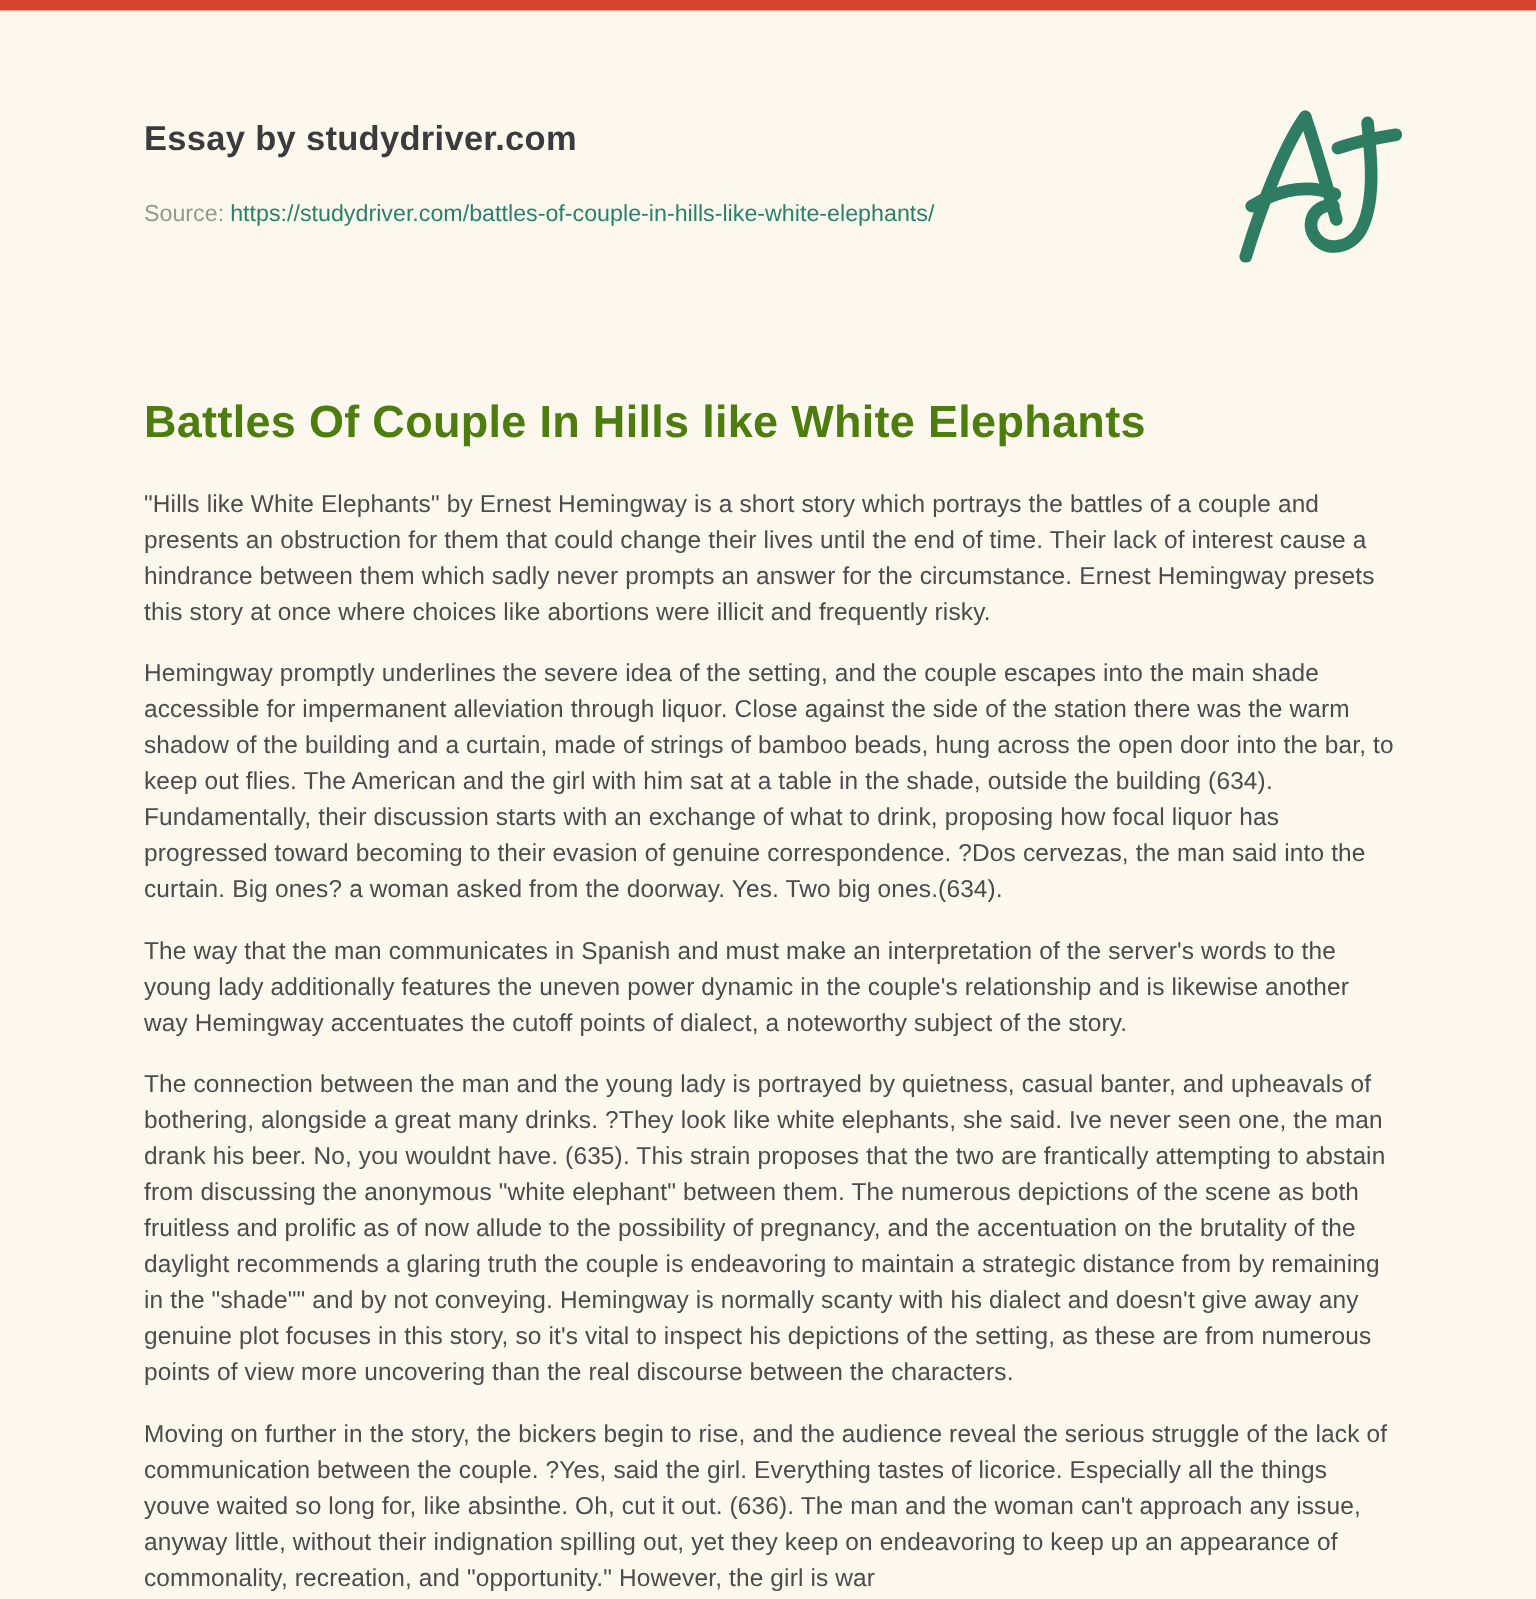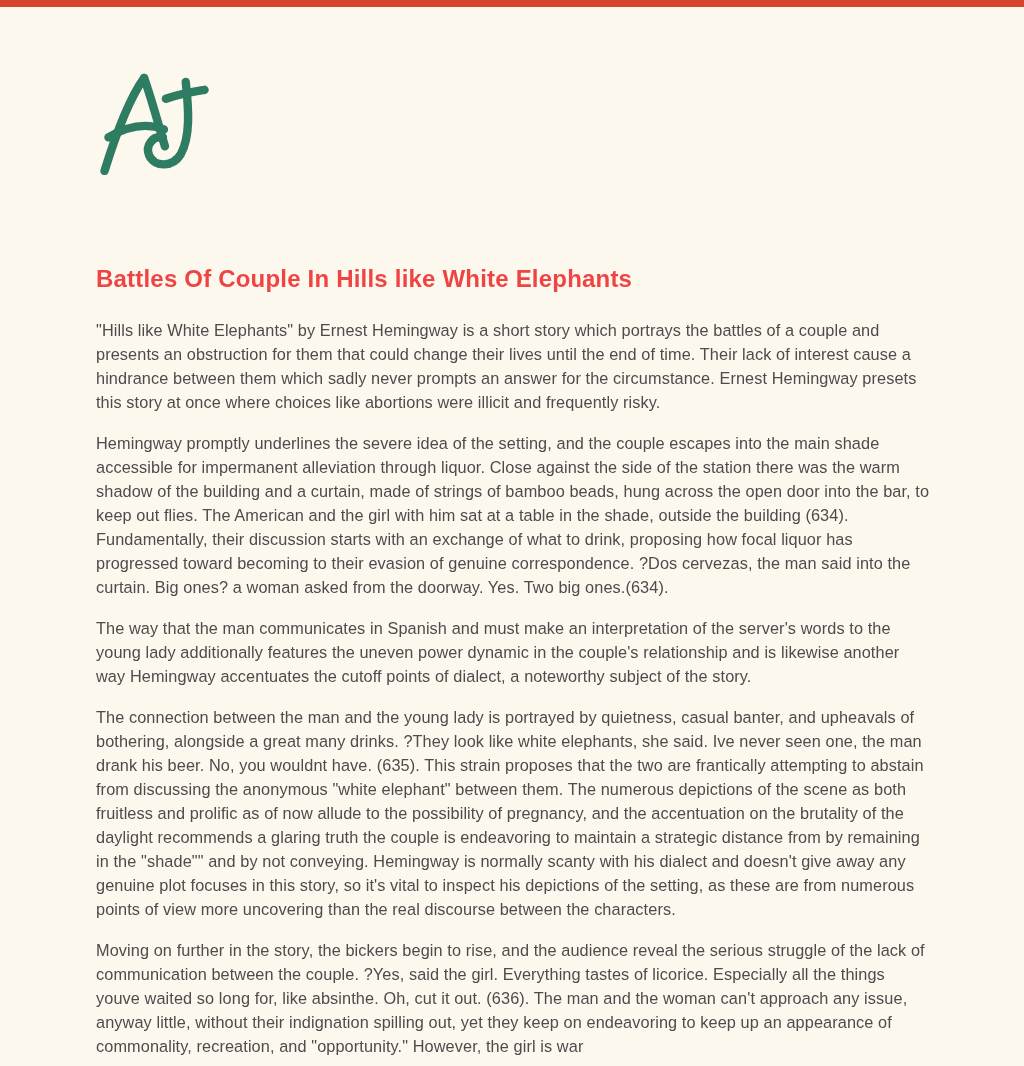"Essay by studydriver.com" div { html: none -> <div> <div>Essay by studydriver.com</div> <div> <span>Source:</span><a>https://studydriver.com/battles-of-couple-in-hills-like-white-elephants/</a> </div> </div> }
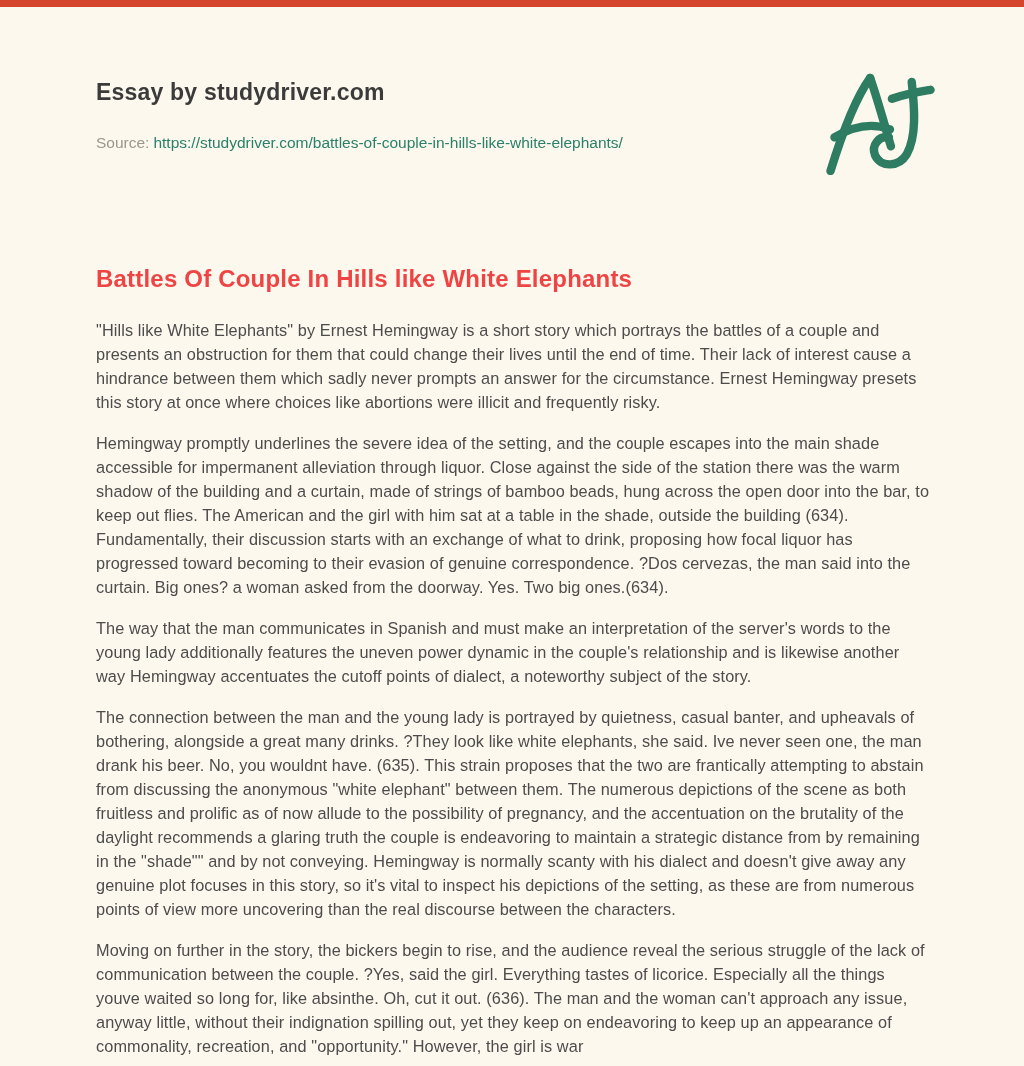"Battles Of Couple In Hills" .essay-title { color: #ef4444 -> #4d7c0f; font-size: 24px -> 30px }
